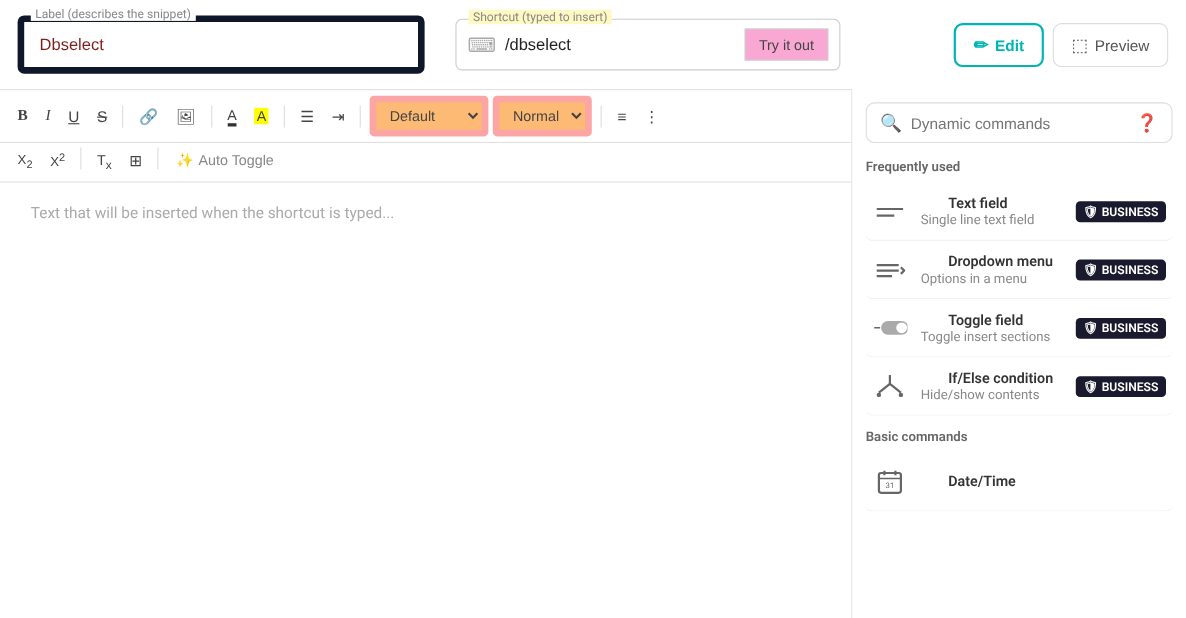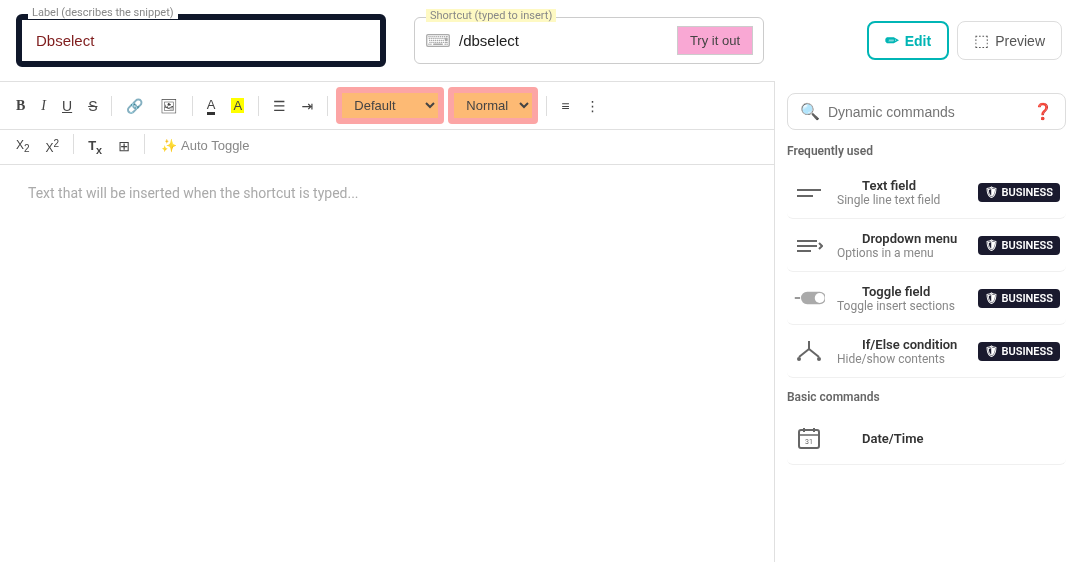"Tx" span { font-weight: bold -> none }
